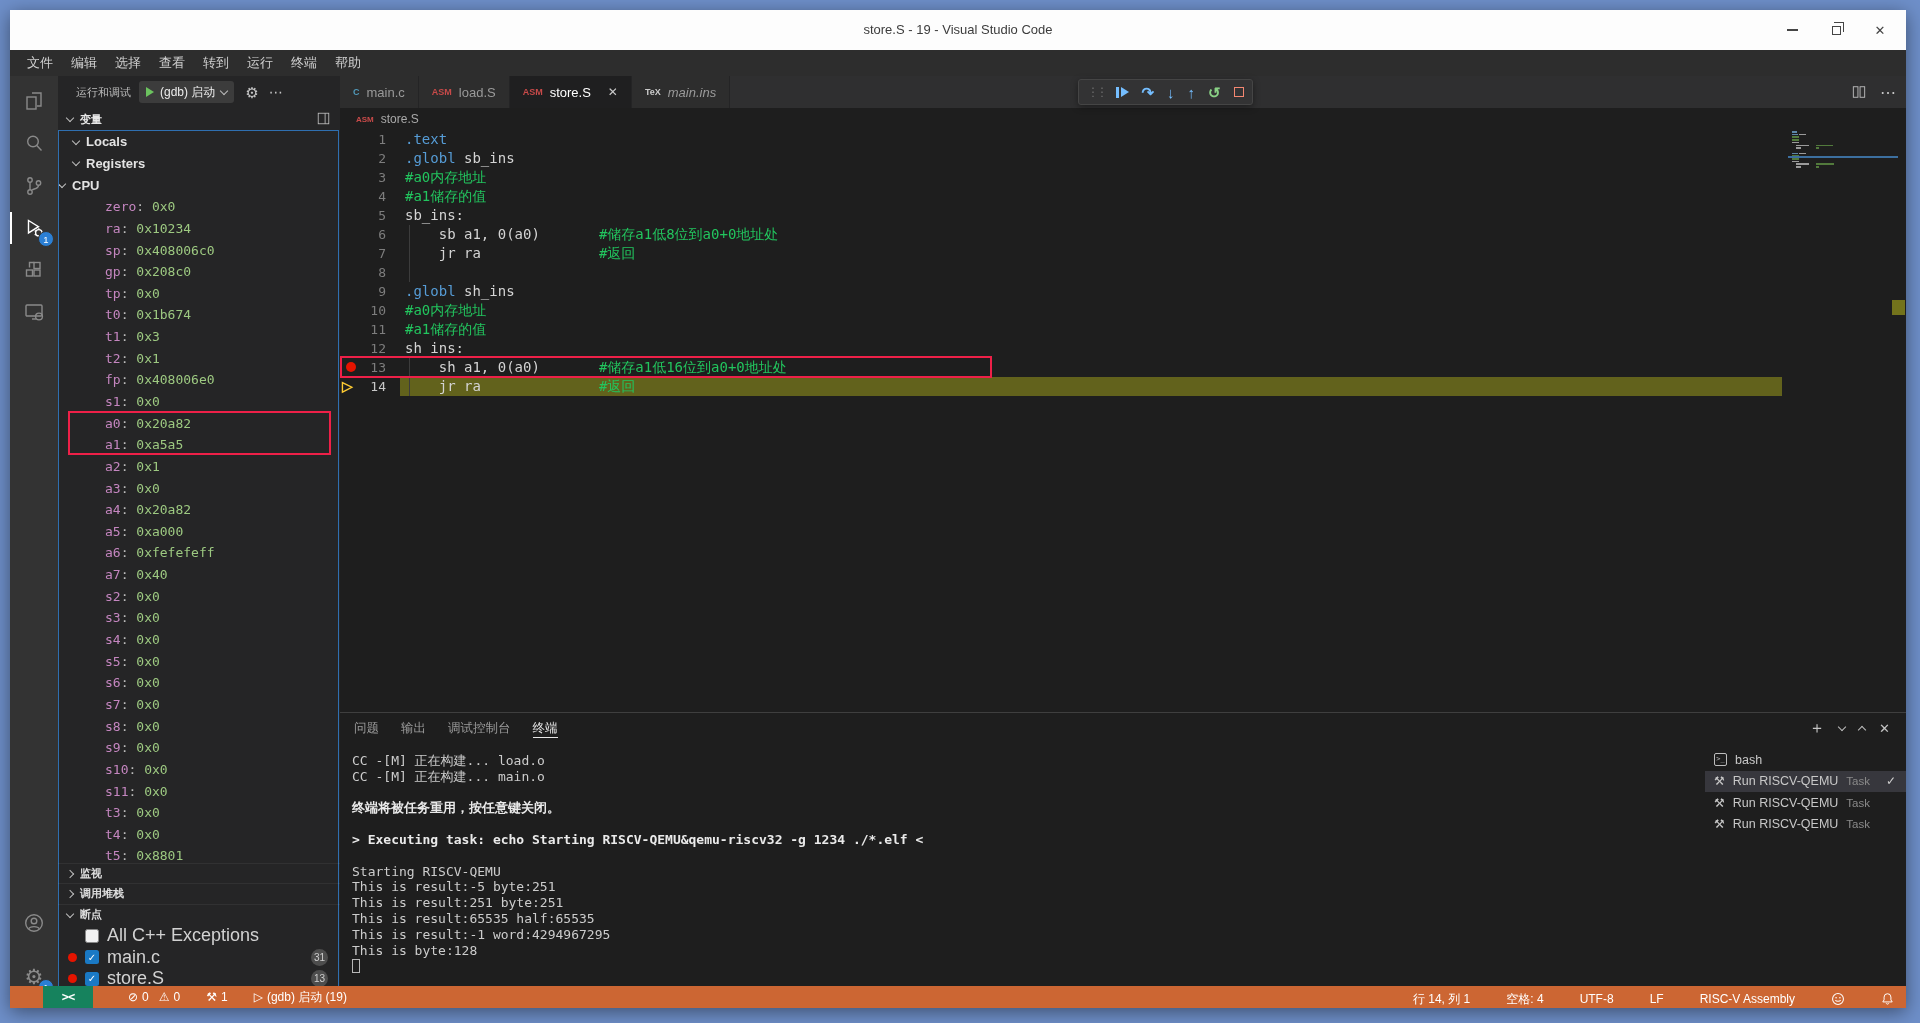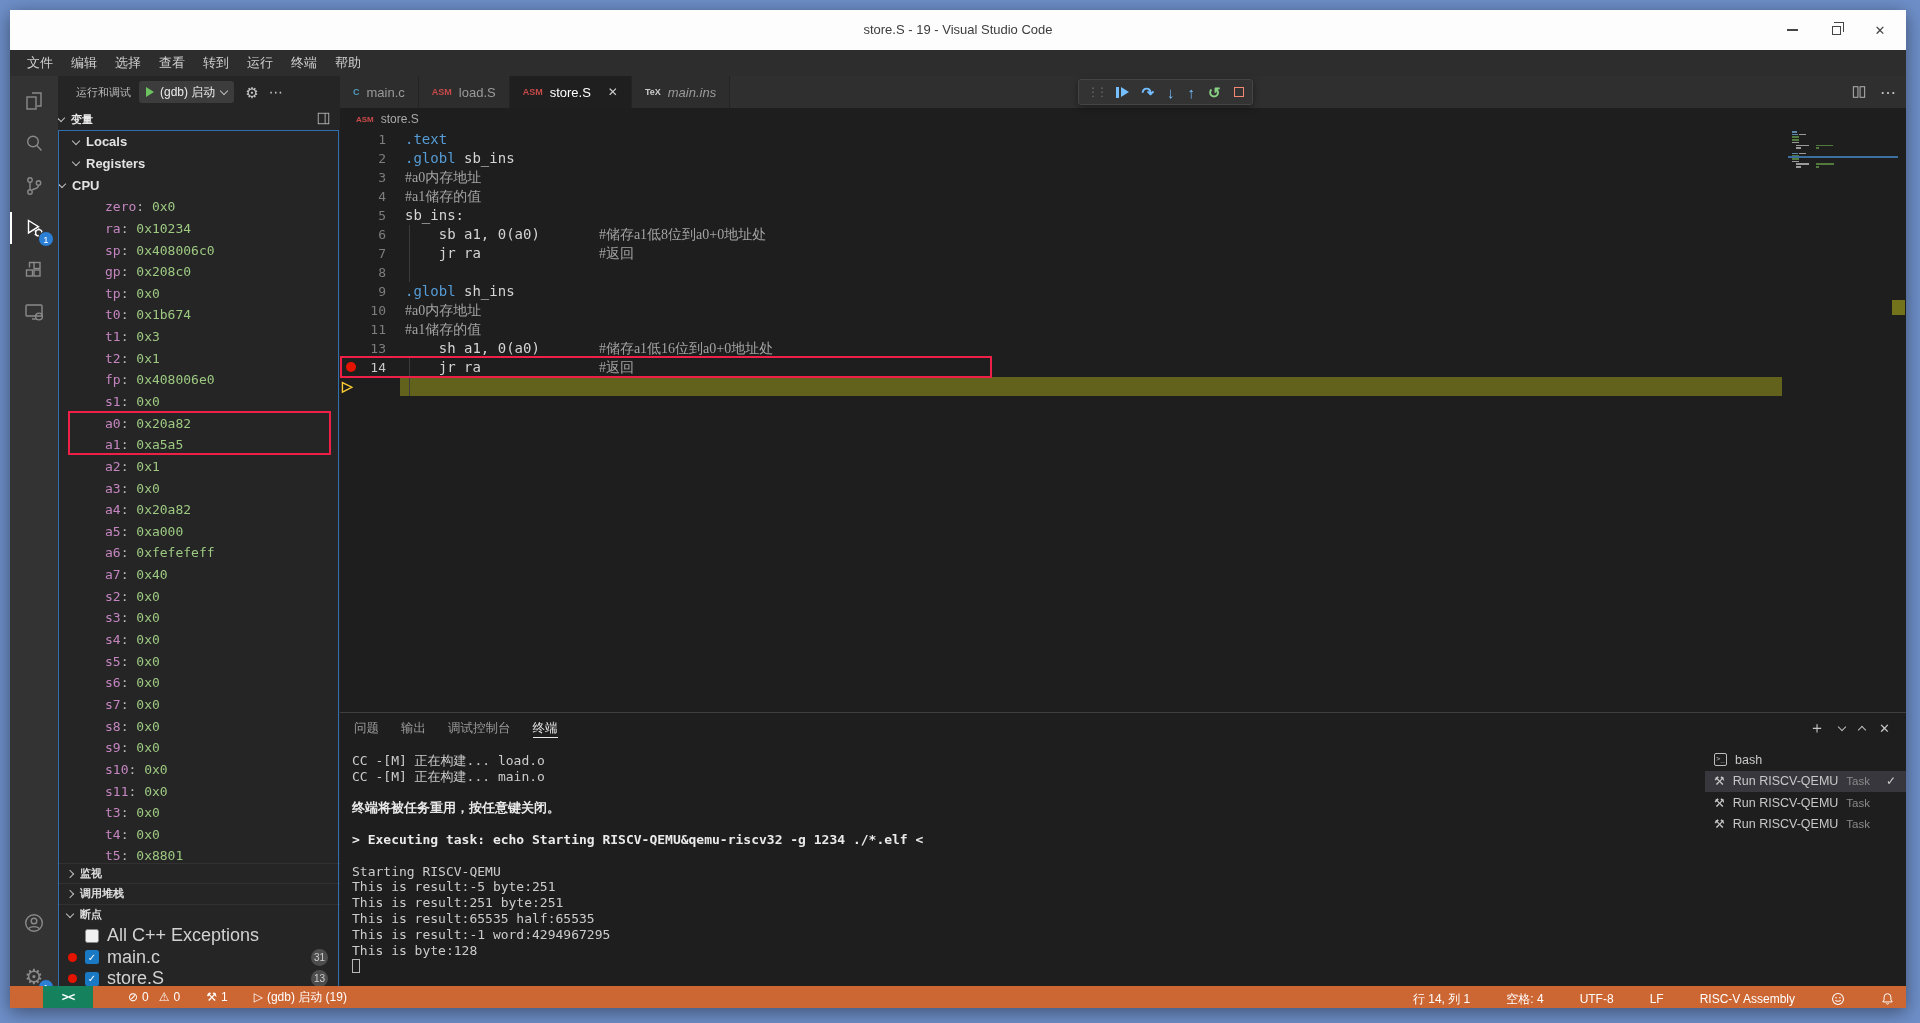"变量" .sb-vars-title { padding-left: none -> 9px }
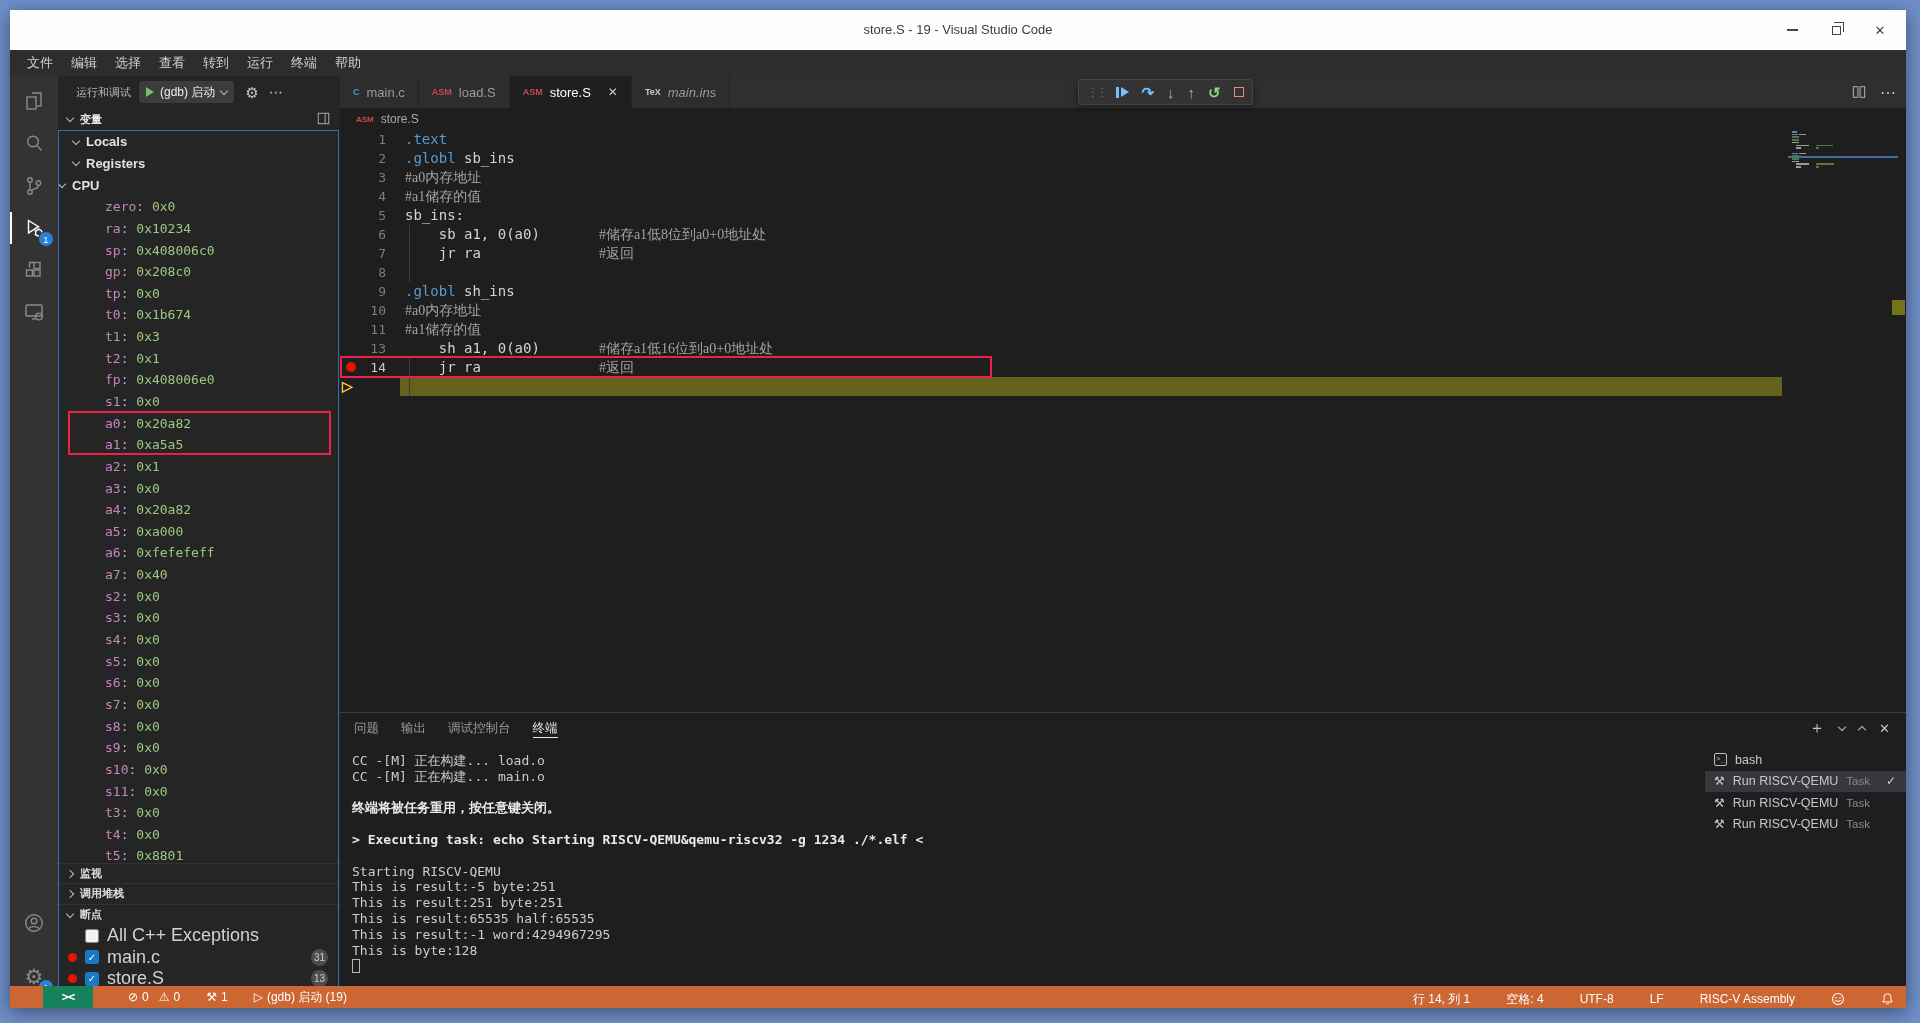"#a0内存地址" .cm { color: #a3a3a3 -> #22c55e; font-family: Liberation Serif, serif -> none }
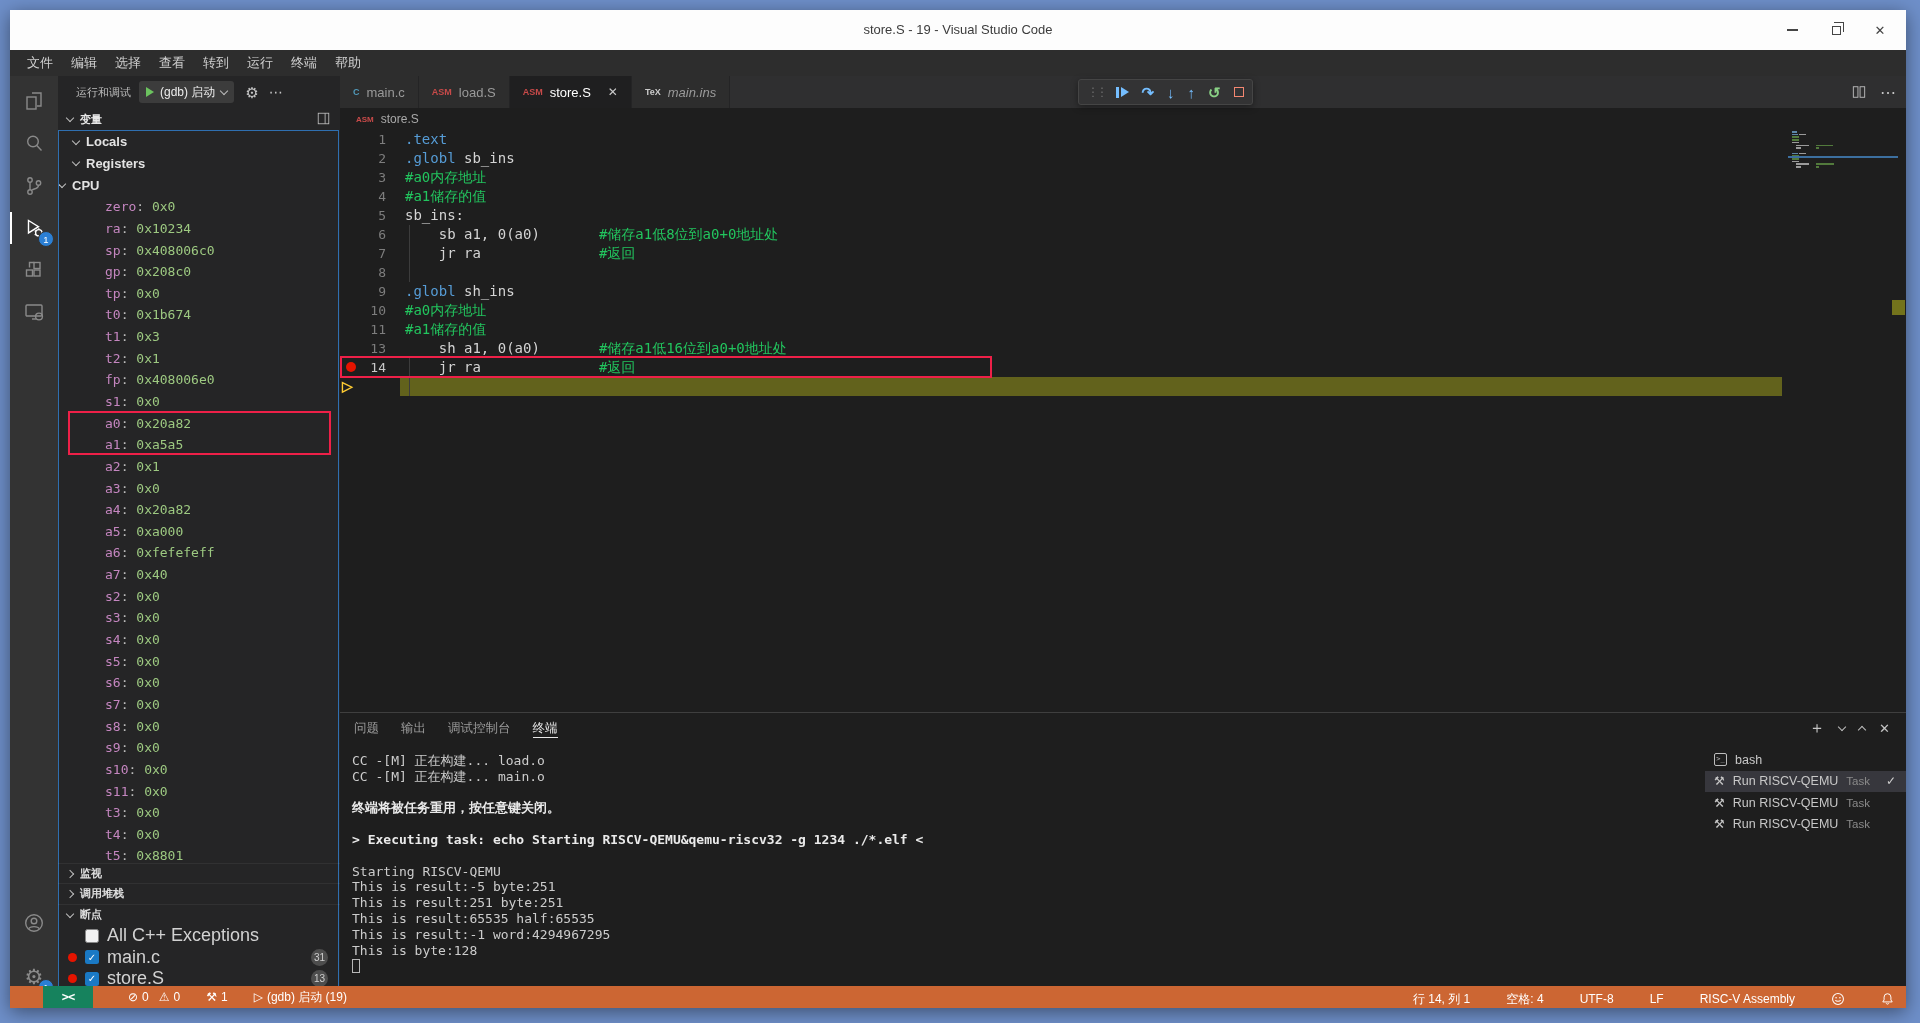"12" div.code-line { html: none -> <div><span>12</span><span><span>sh_ins:</span></span></div> }
